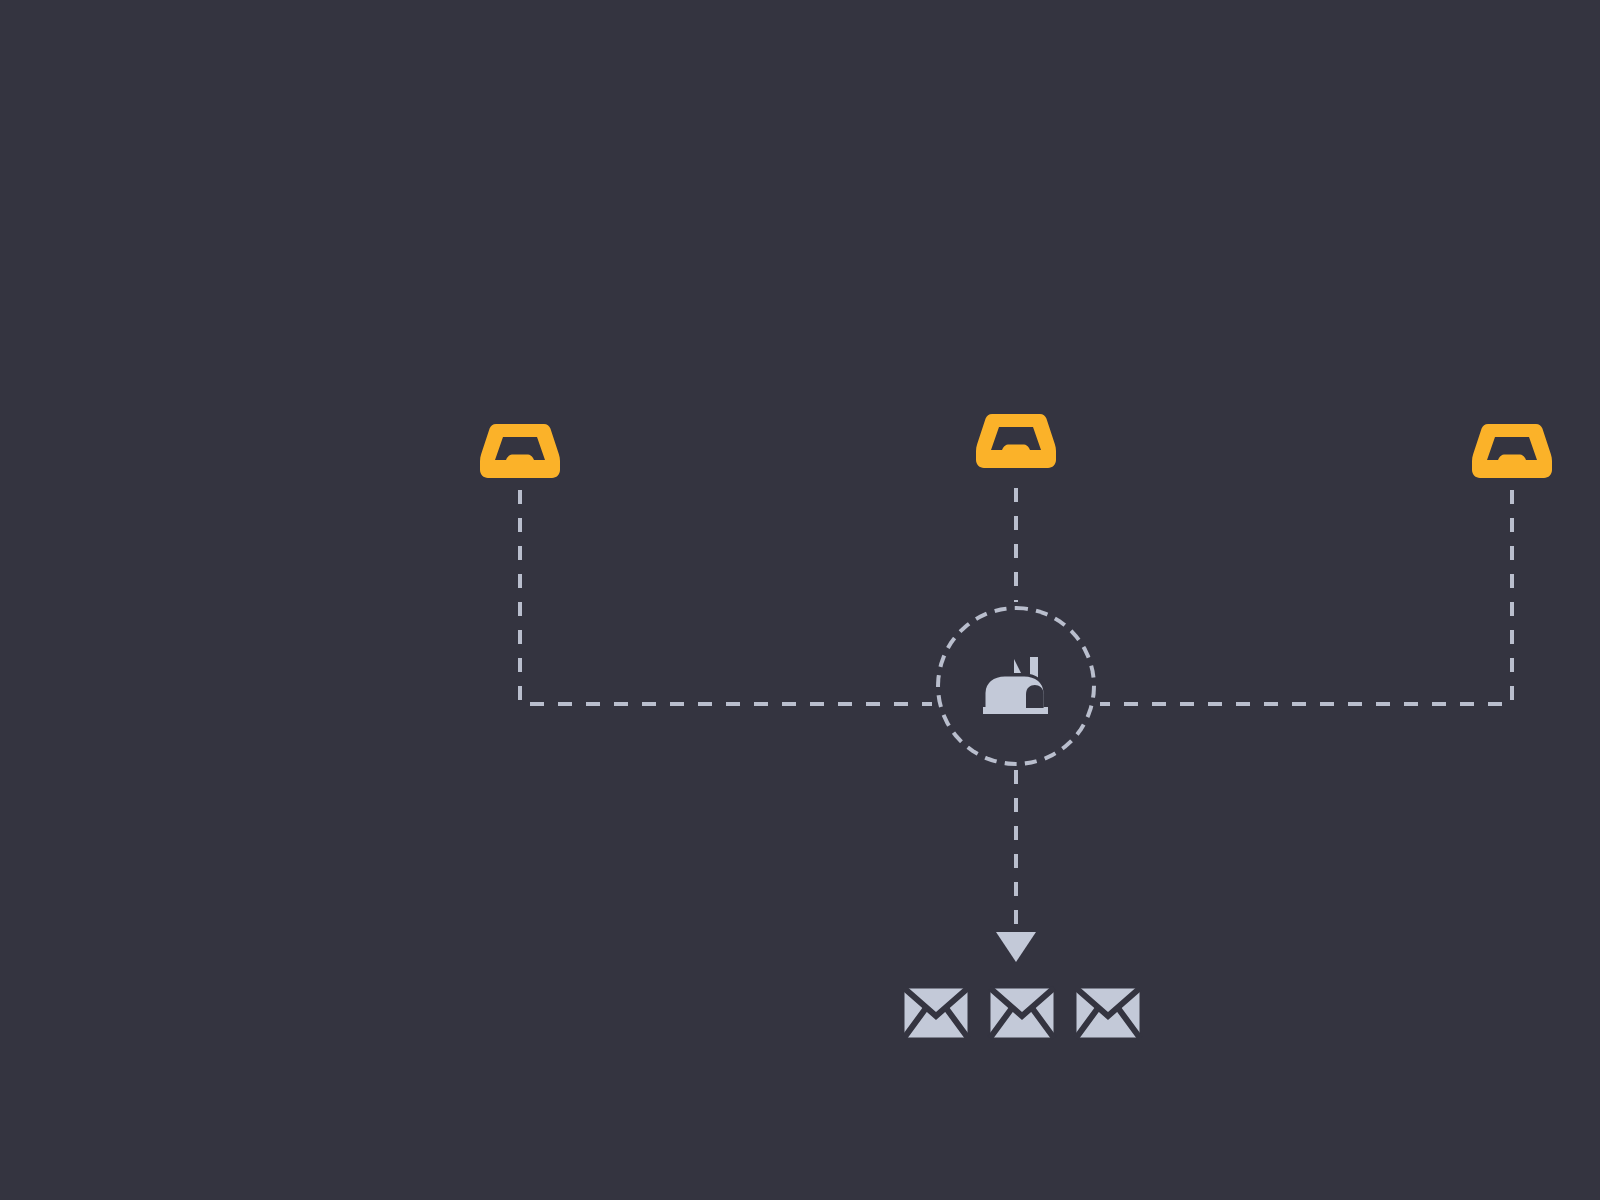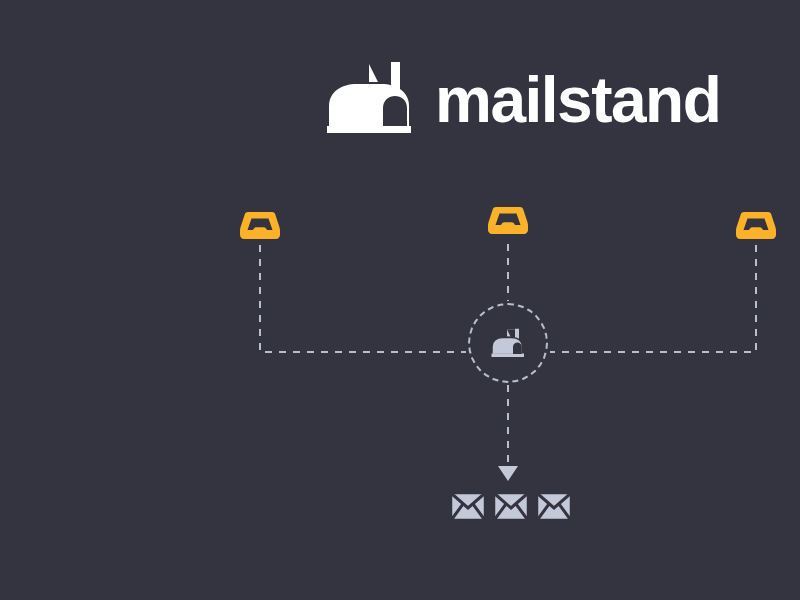"mailstand" div.brand { html: <div> <div> <svg> <path></path> <path></path> <rect></rect> <path></path> <rect></rect> <path></path> </svg> </div> <div>mailstand</div> </div> -> none }
